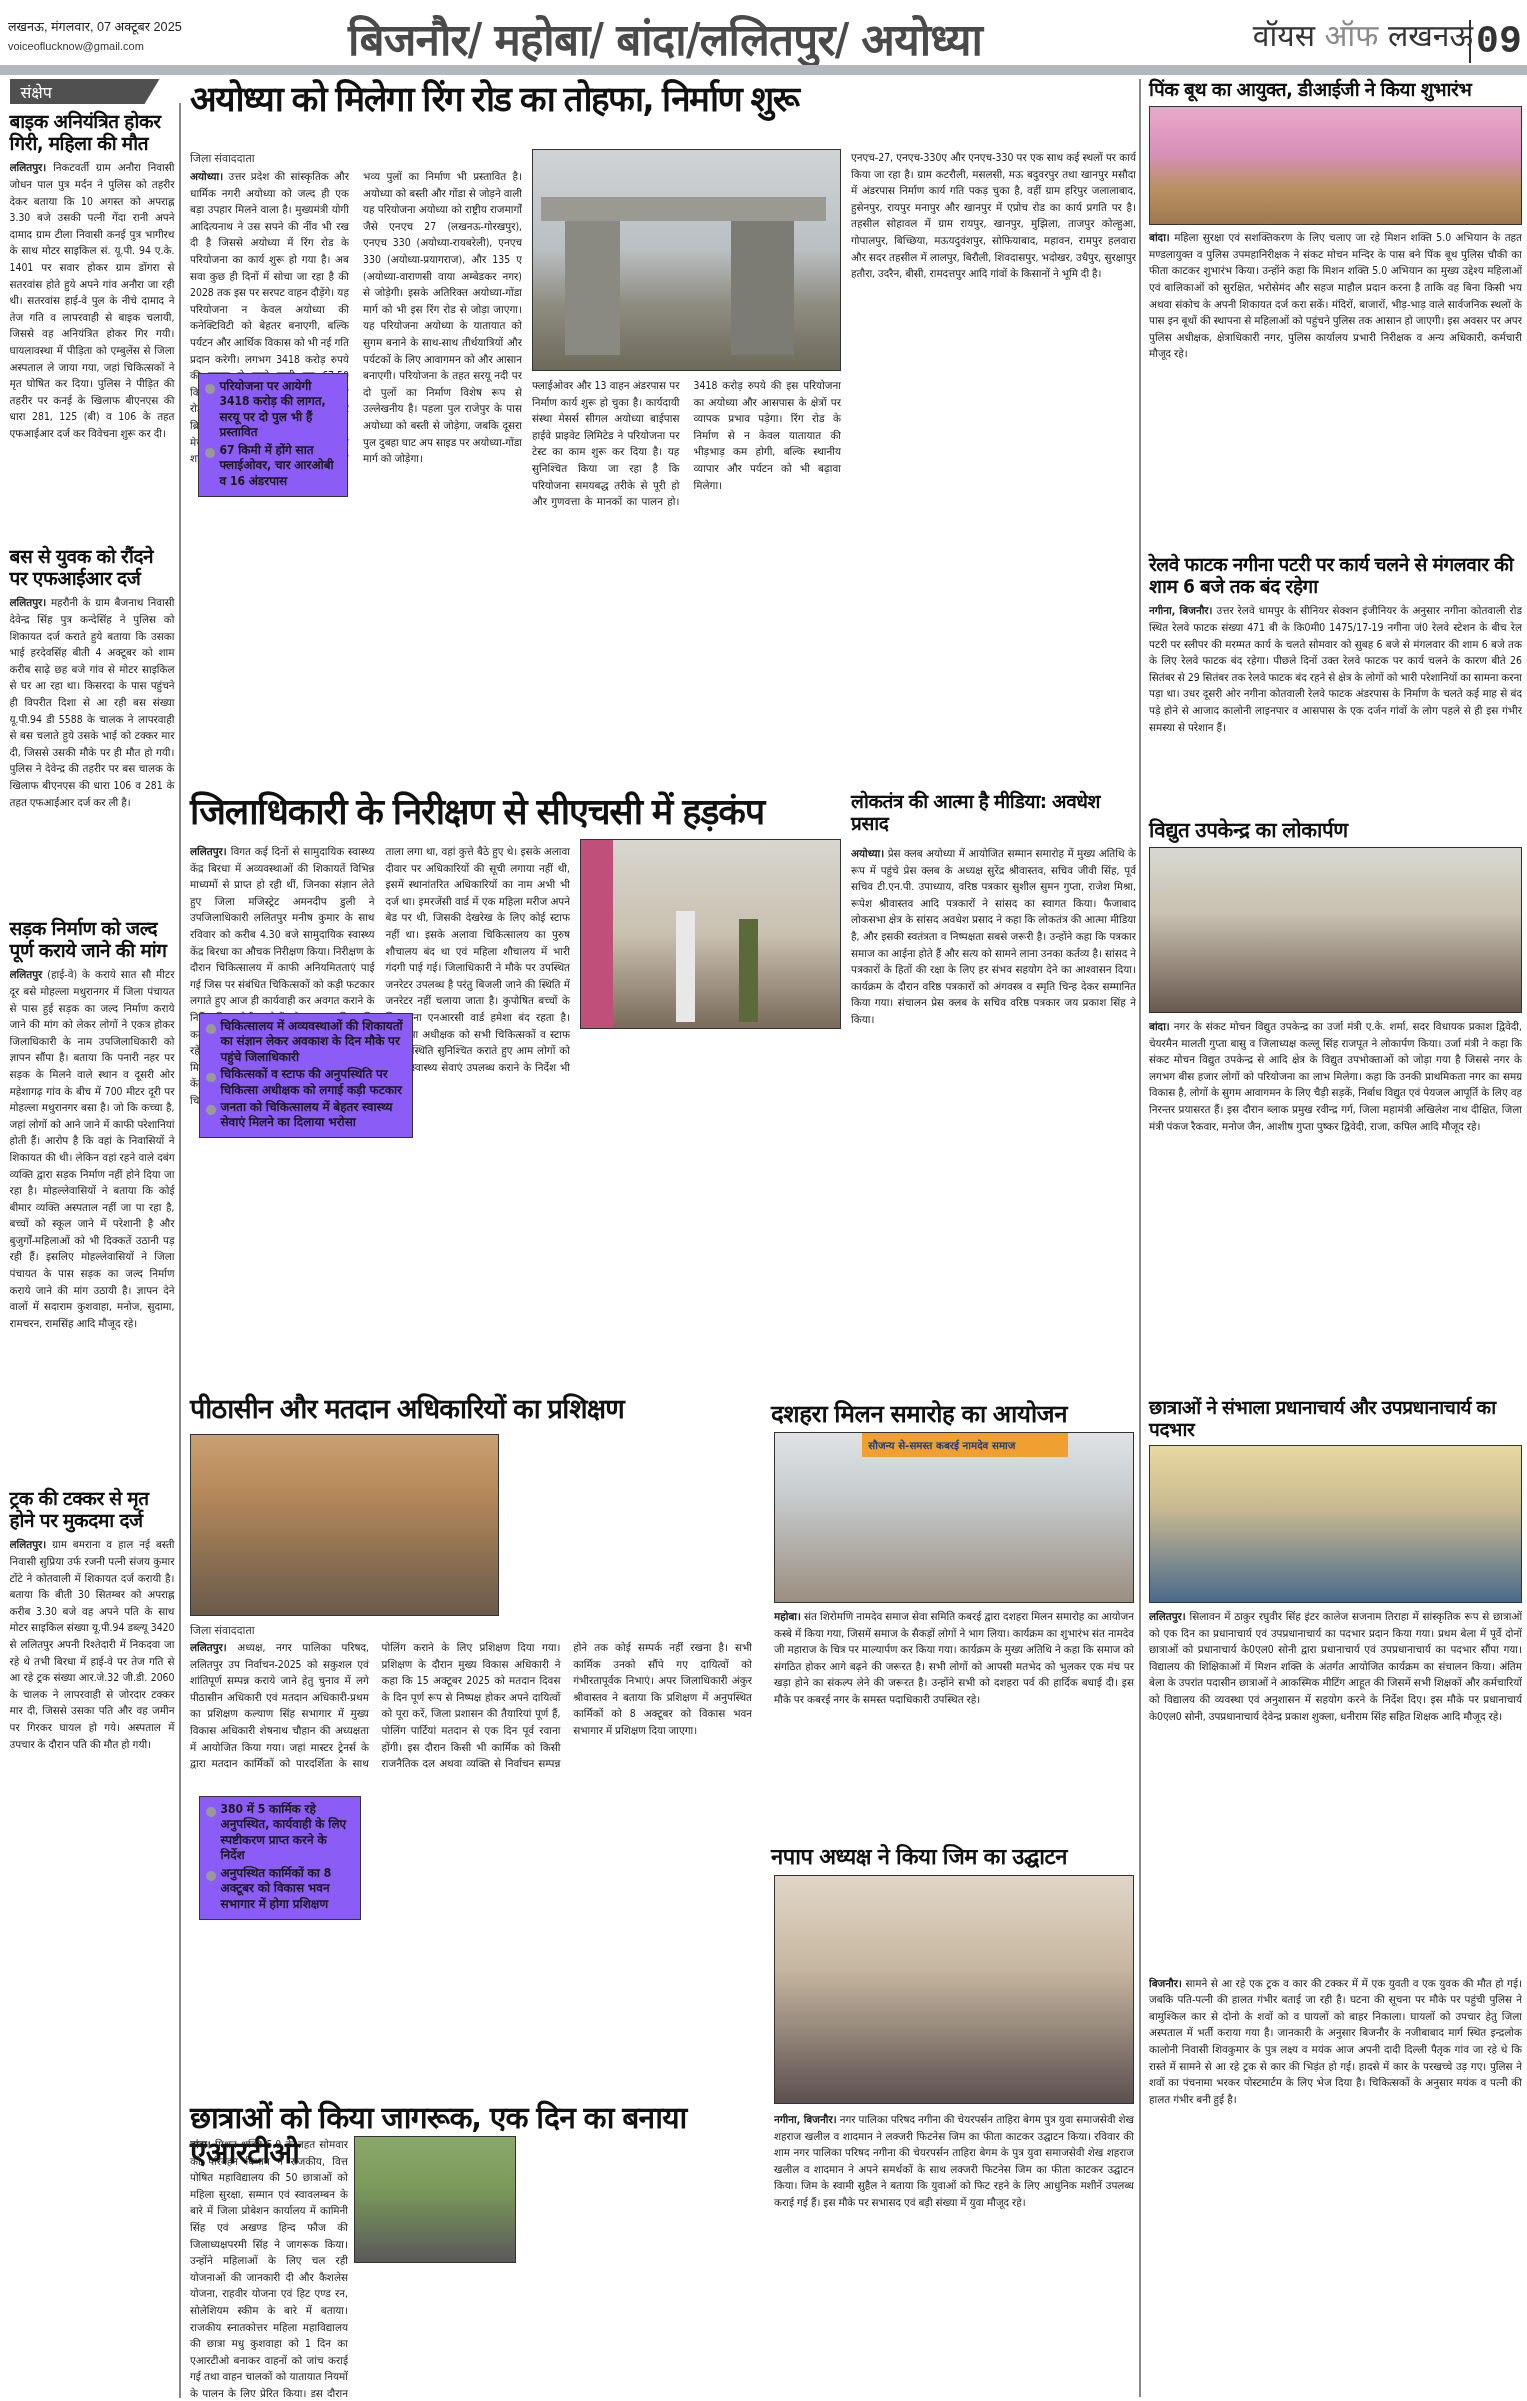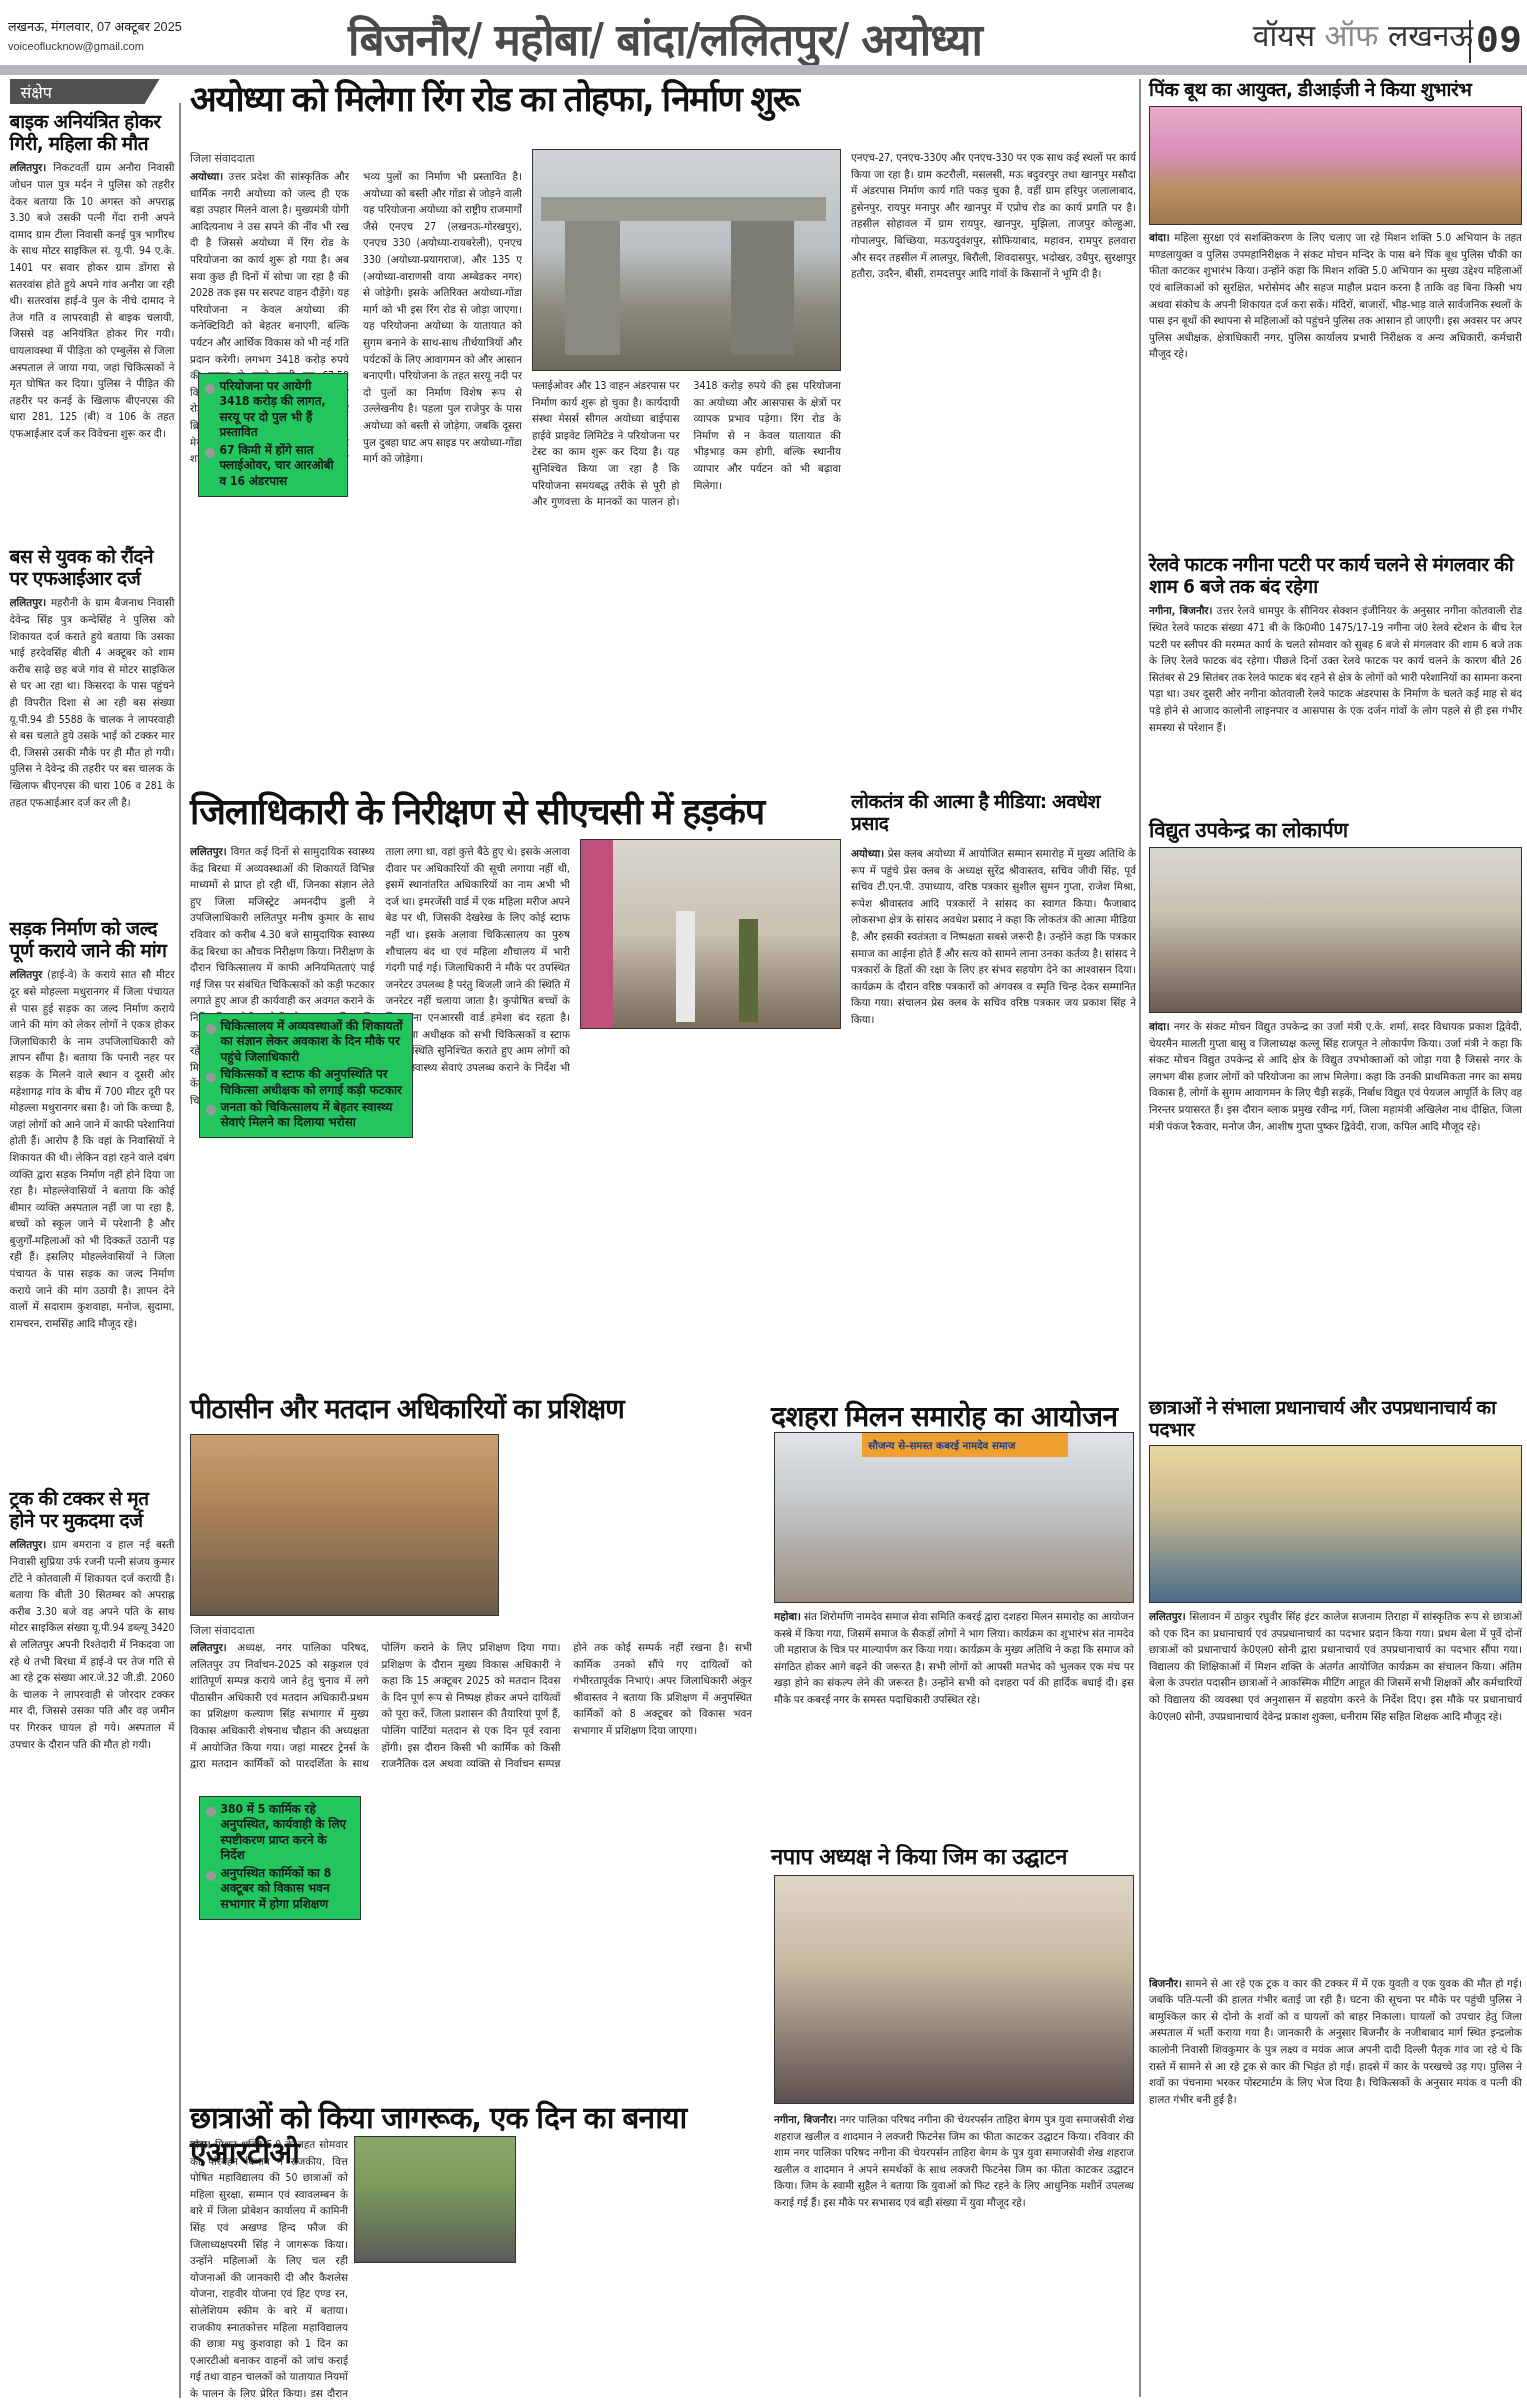"परियोजना पर आयेगी 3418 करोड़" .callout { background: #22c55e -> #8b5cf6 }
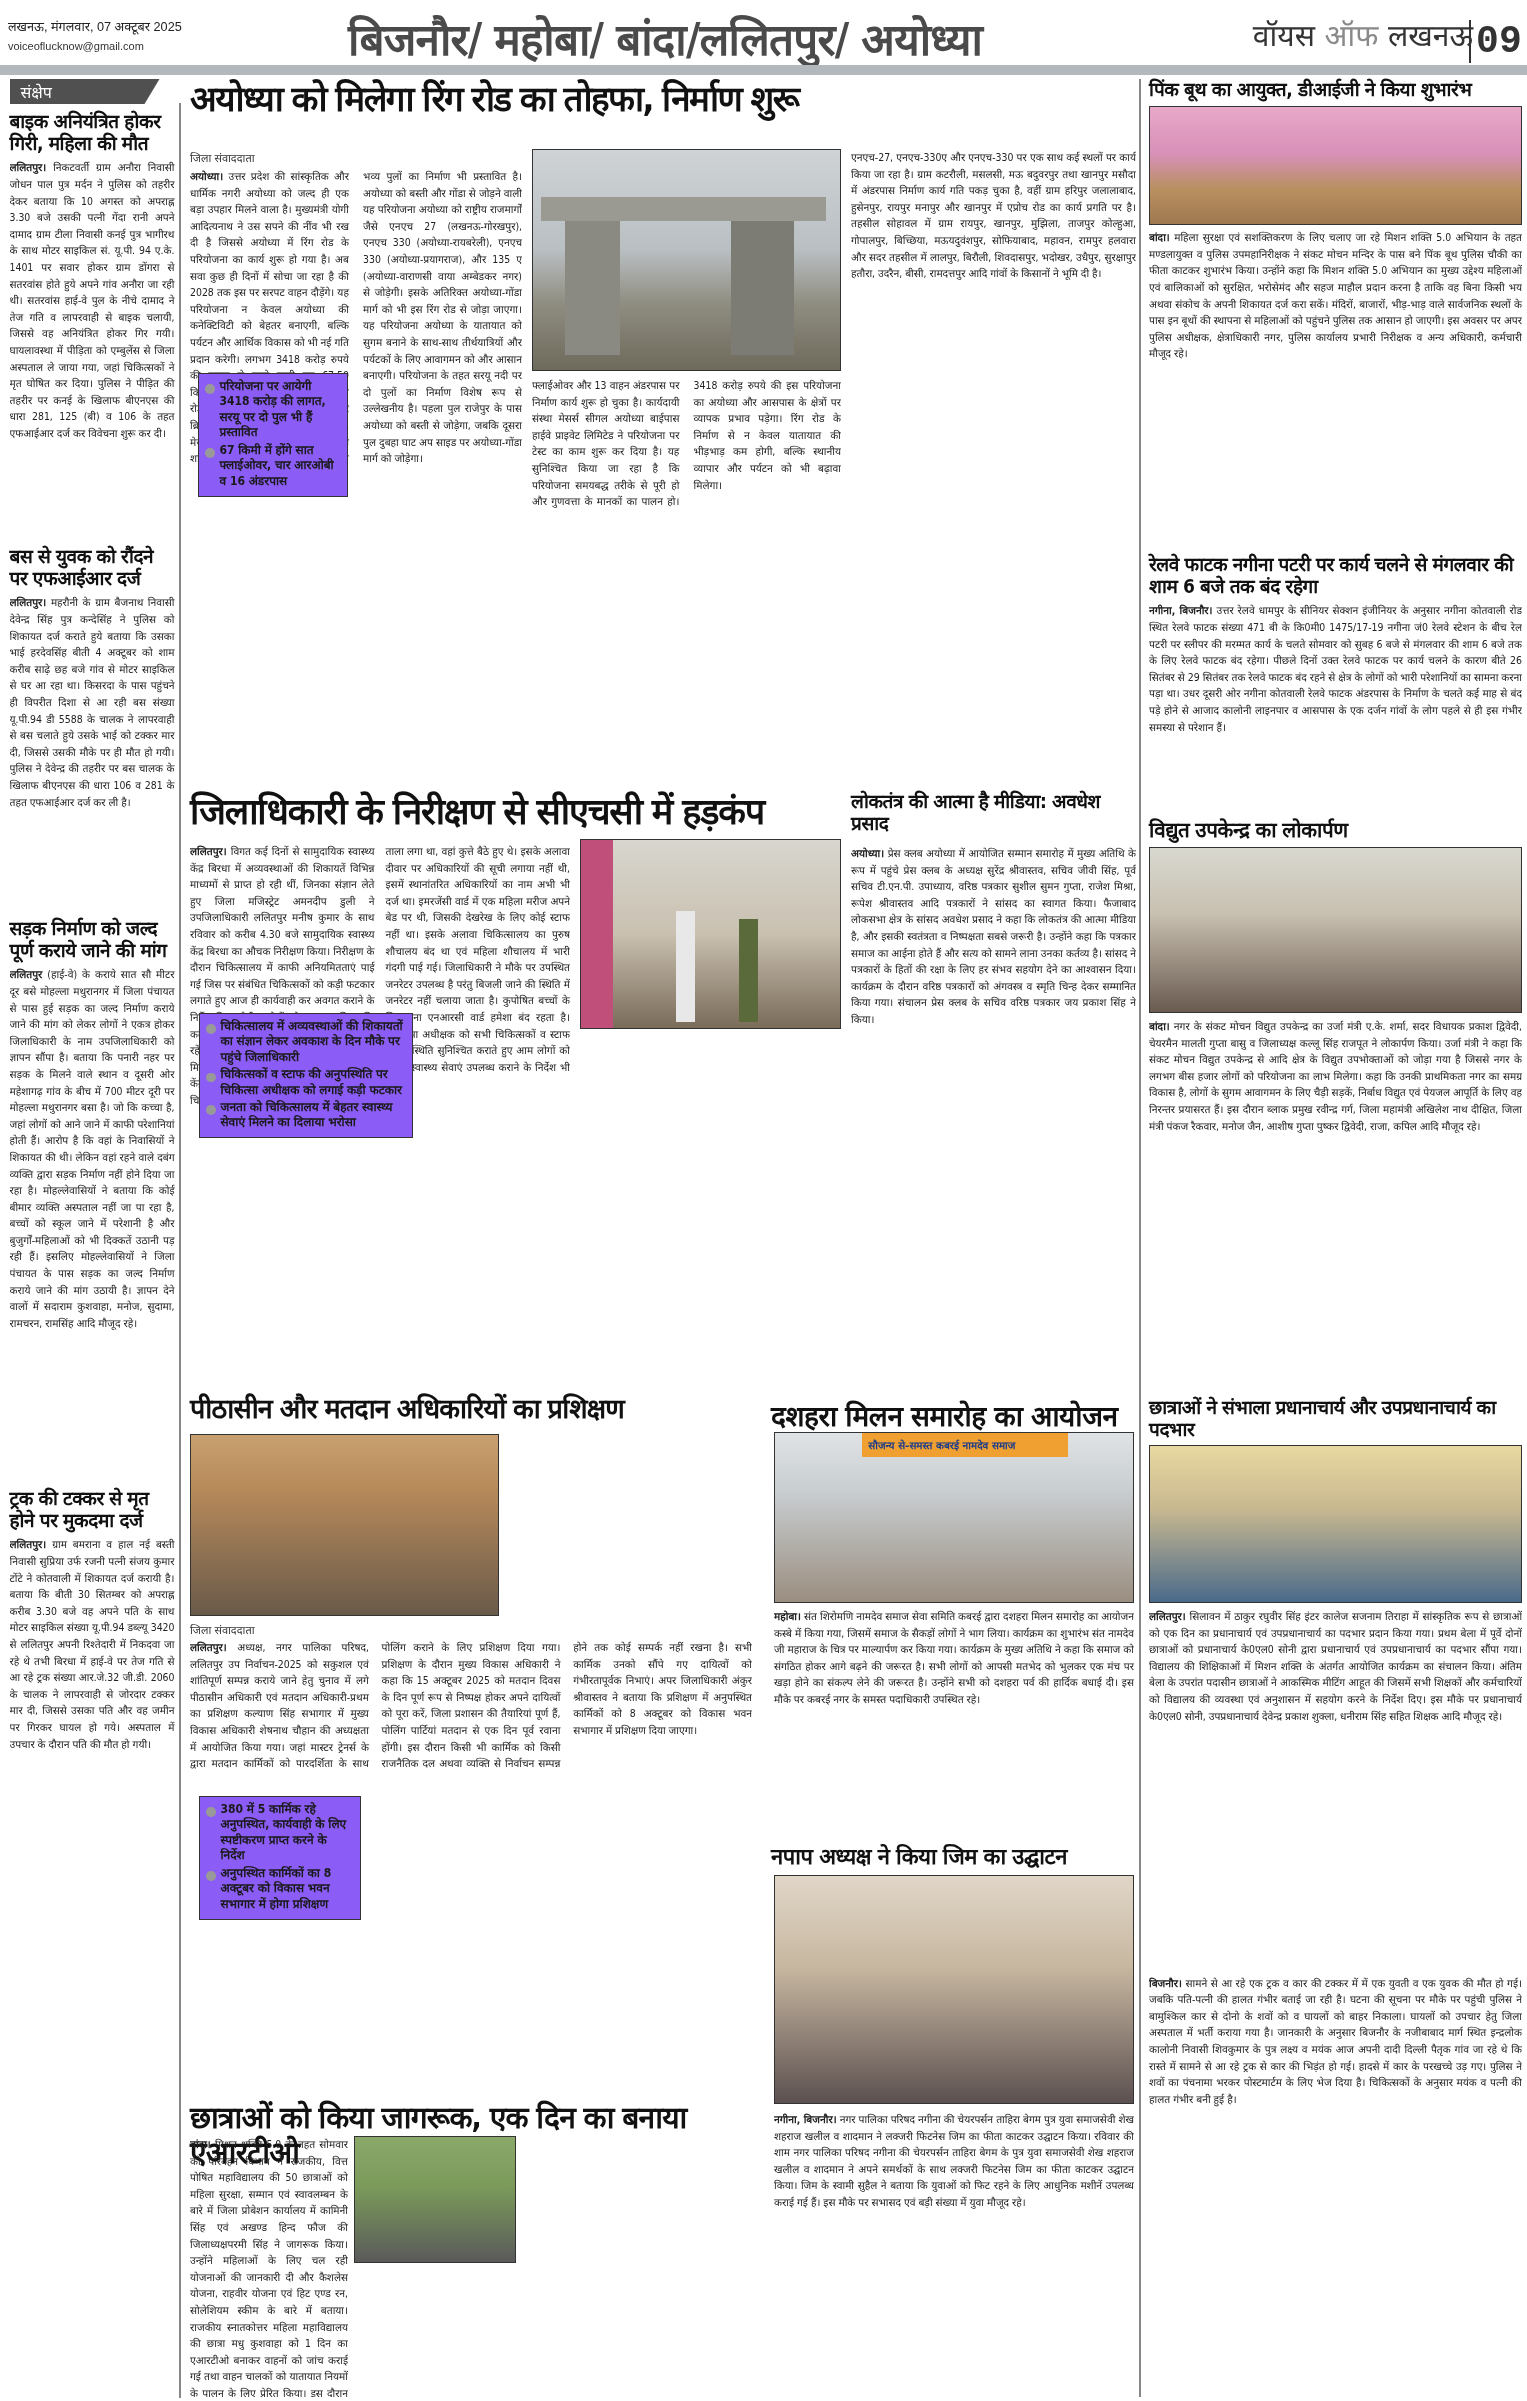"दशहरा मिलन समारोह का आयोजन" div.abs { font-size: 28px -> 24px }
